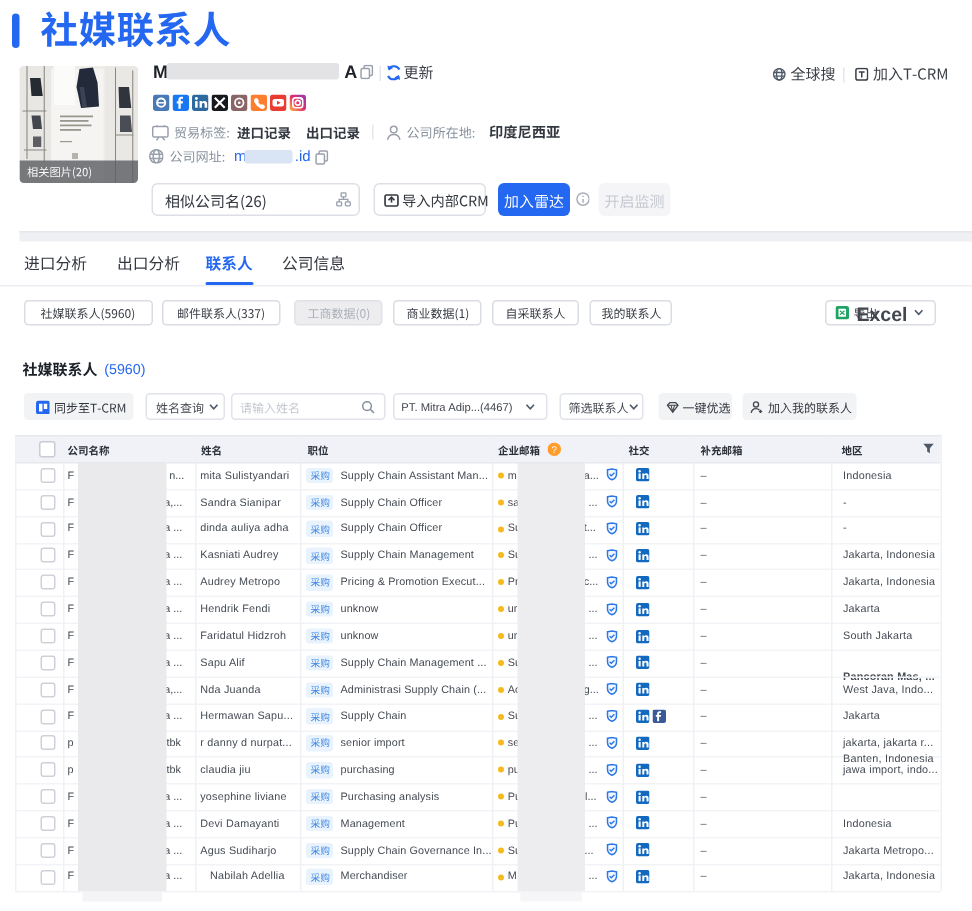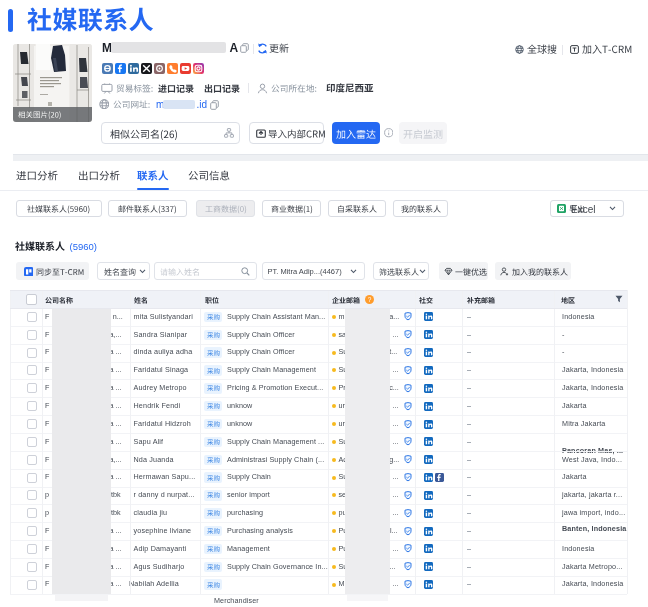"Excel" div { font-size: 10px -> 13px; font-weight: normal -> bold }
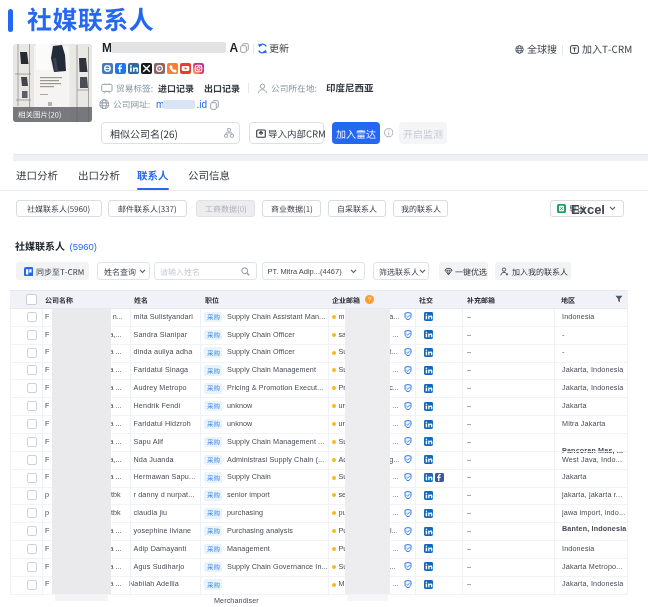"Faridatul Sinaga" div { text: Faridatul Sinaga -> Kasniati Audrey }
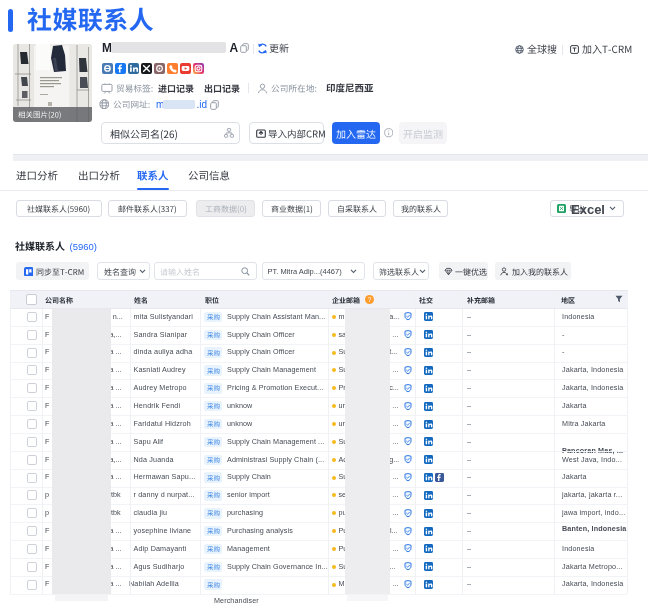"Mitra Jakarta" div { text: Mitra -> South }
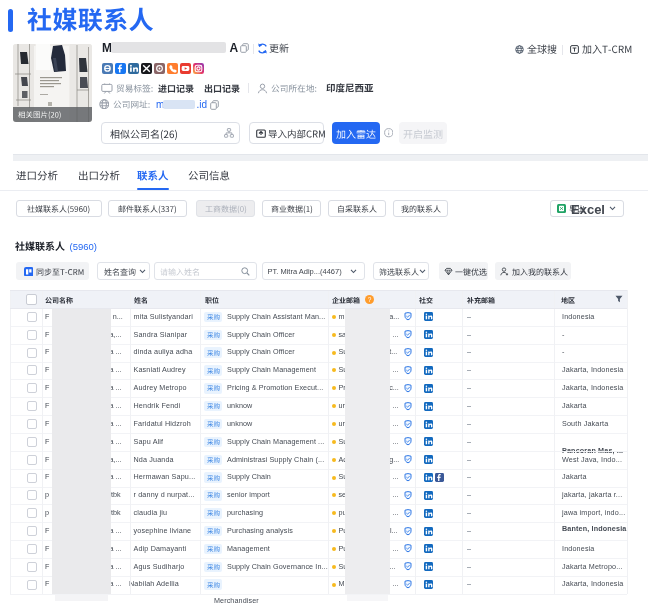"Banten, Indonesia" div { font-weight: bold -> normal; top: 525px -> 502px }
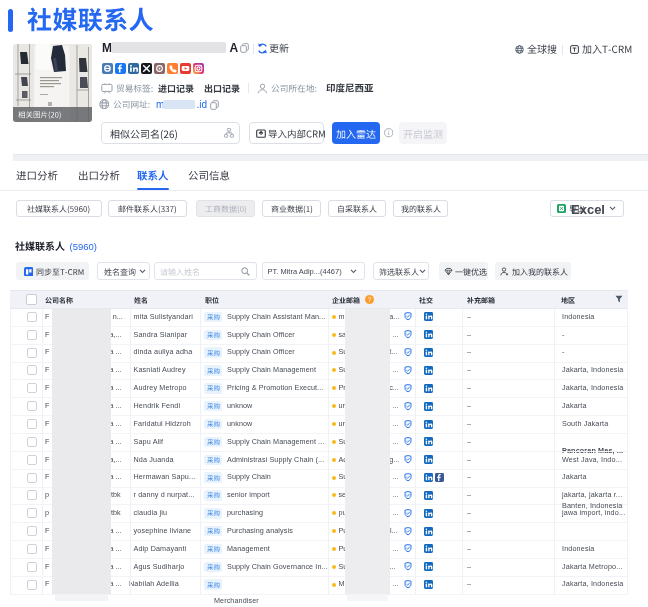"Adip Damayanti" div { text: Adip -> Devi }
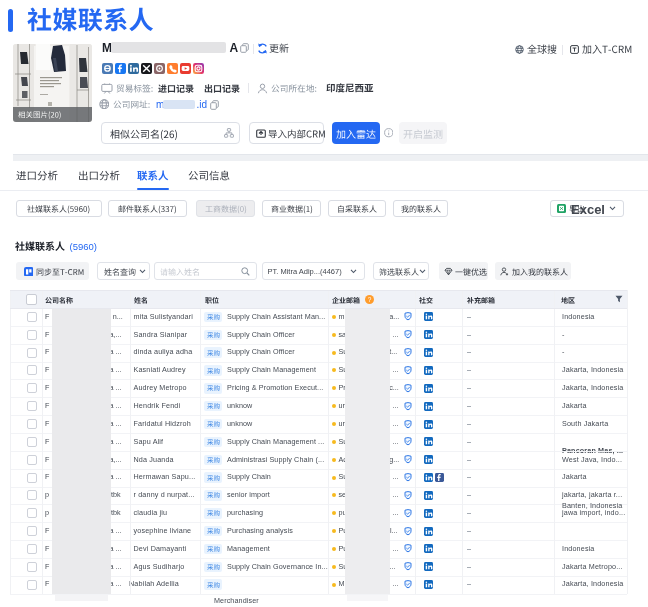"Nabilah Adellia" div { left: 129px -> 140px }
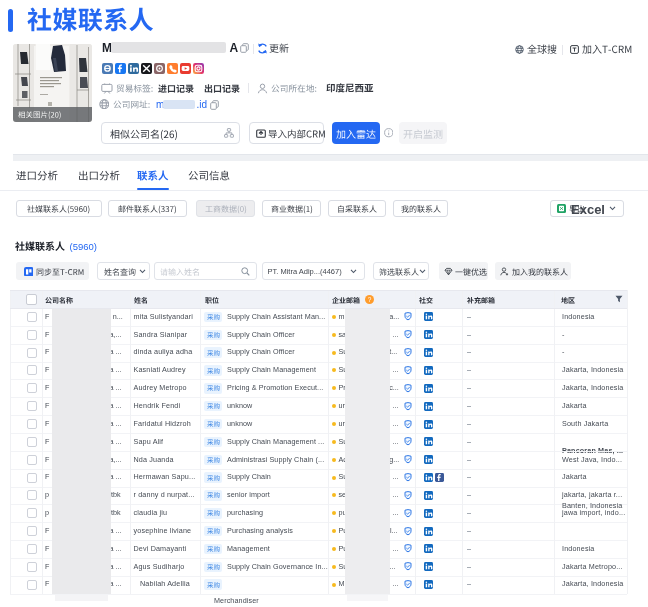"Merchandiser" div { left: 214px -> 227px; margin-top: 17px -> none }
